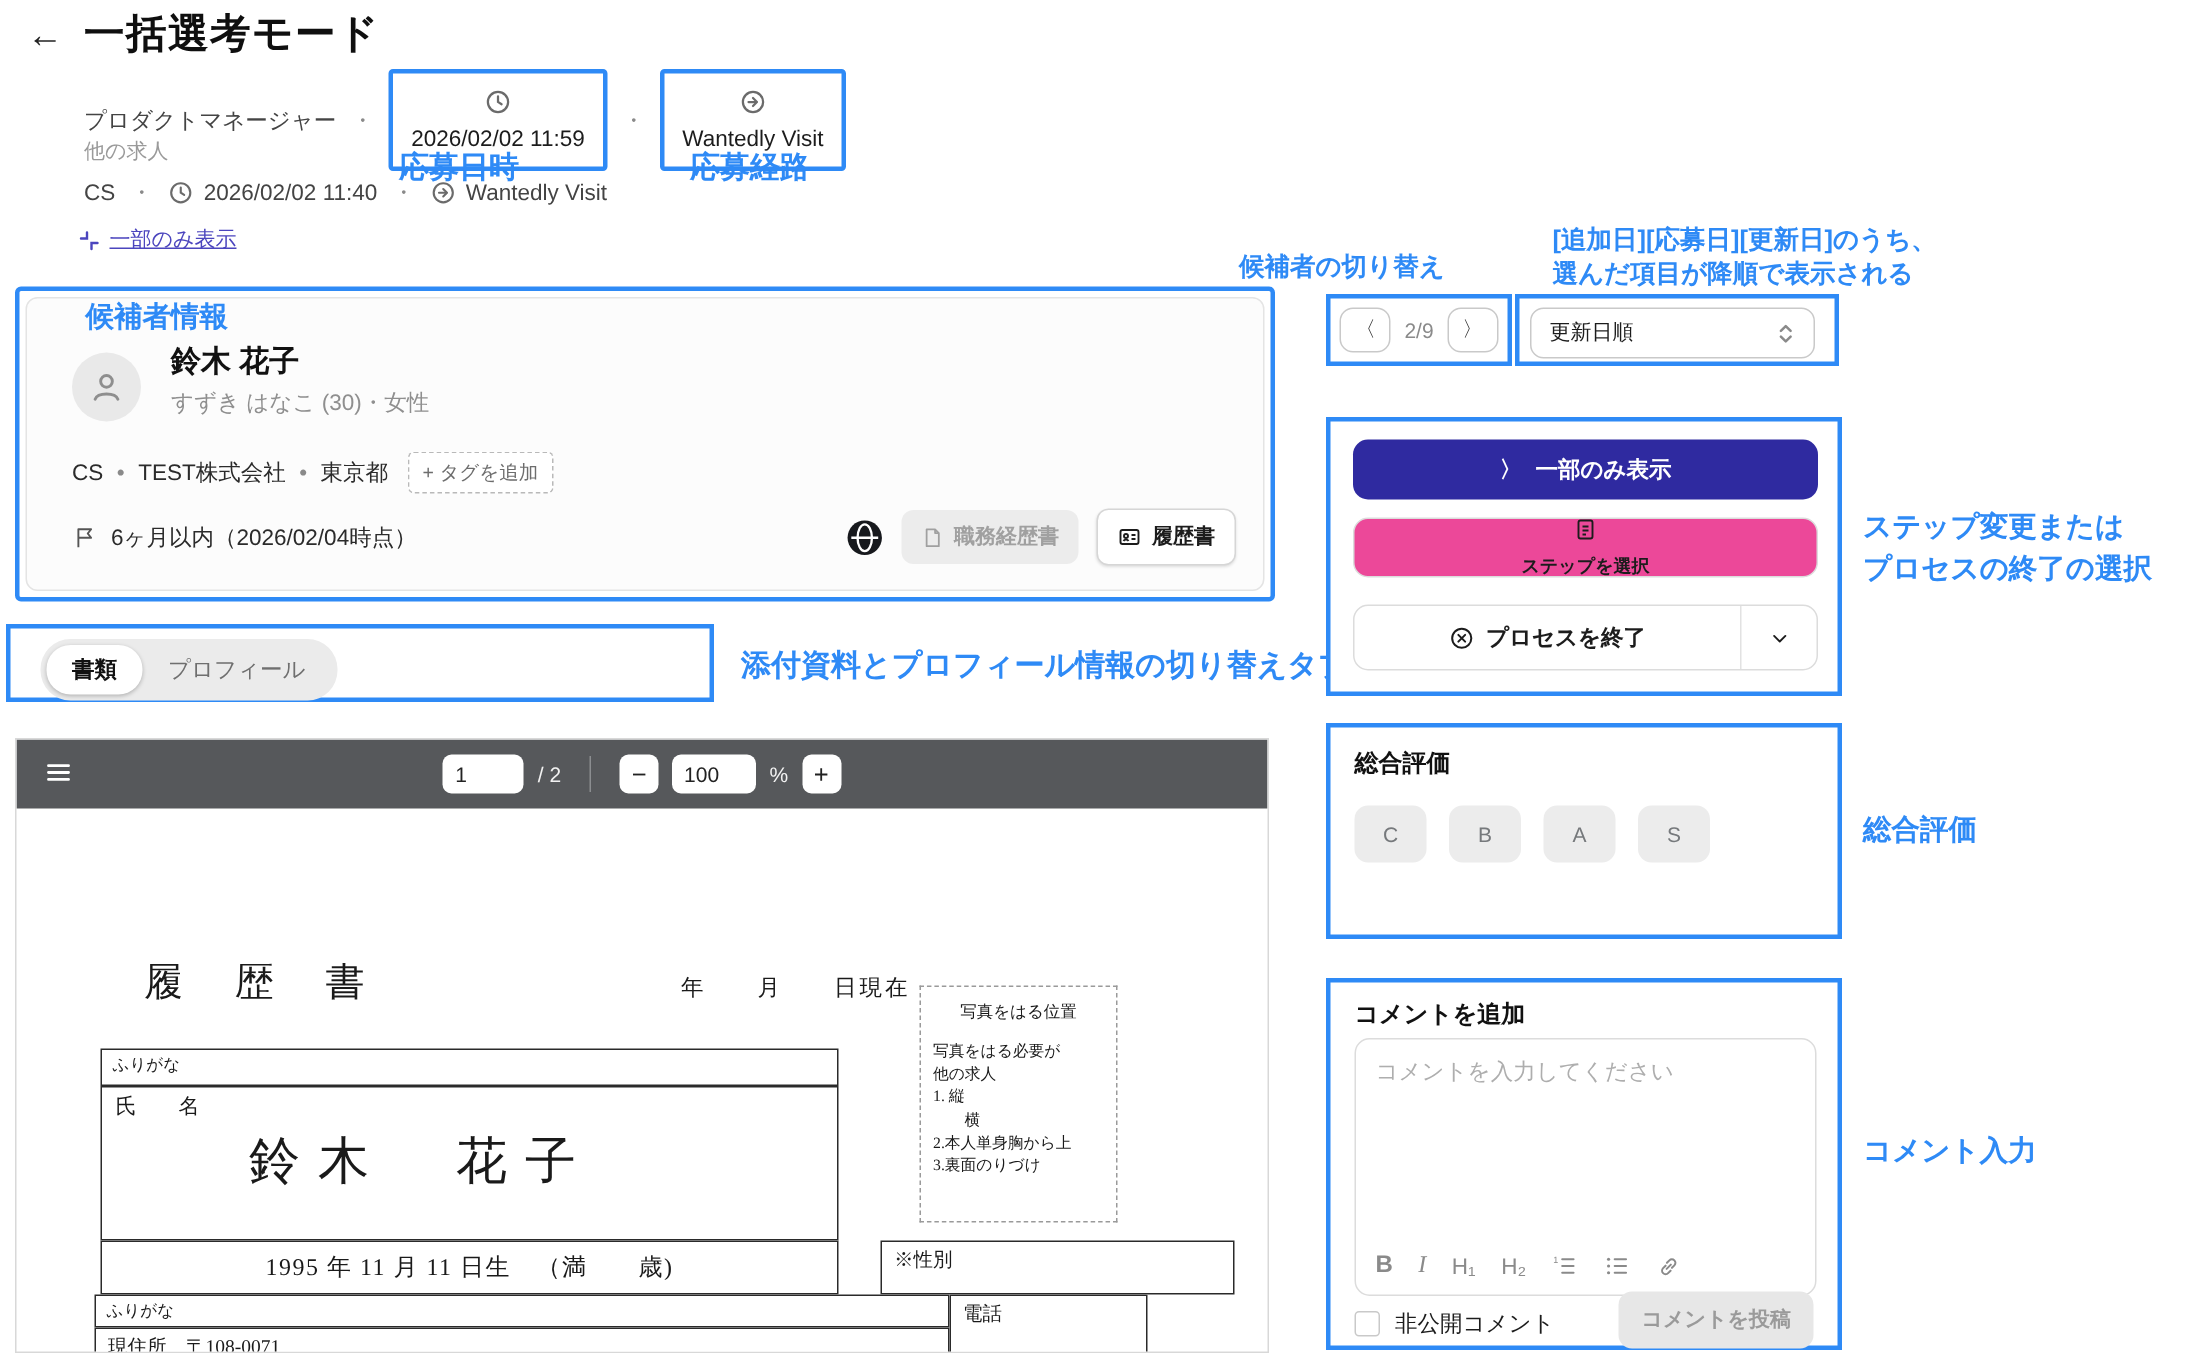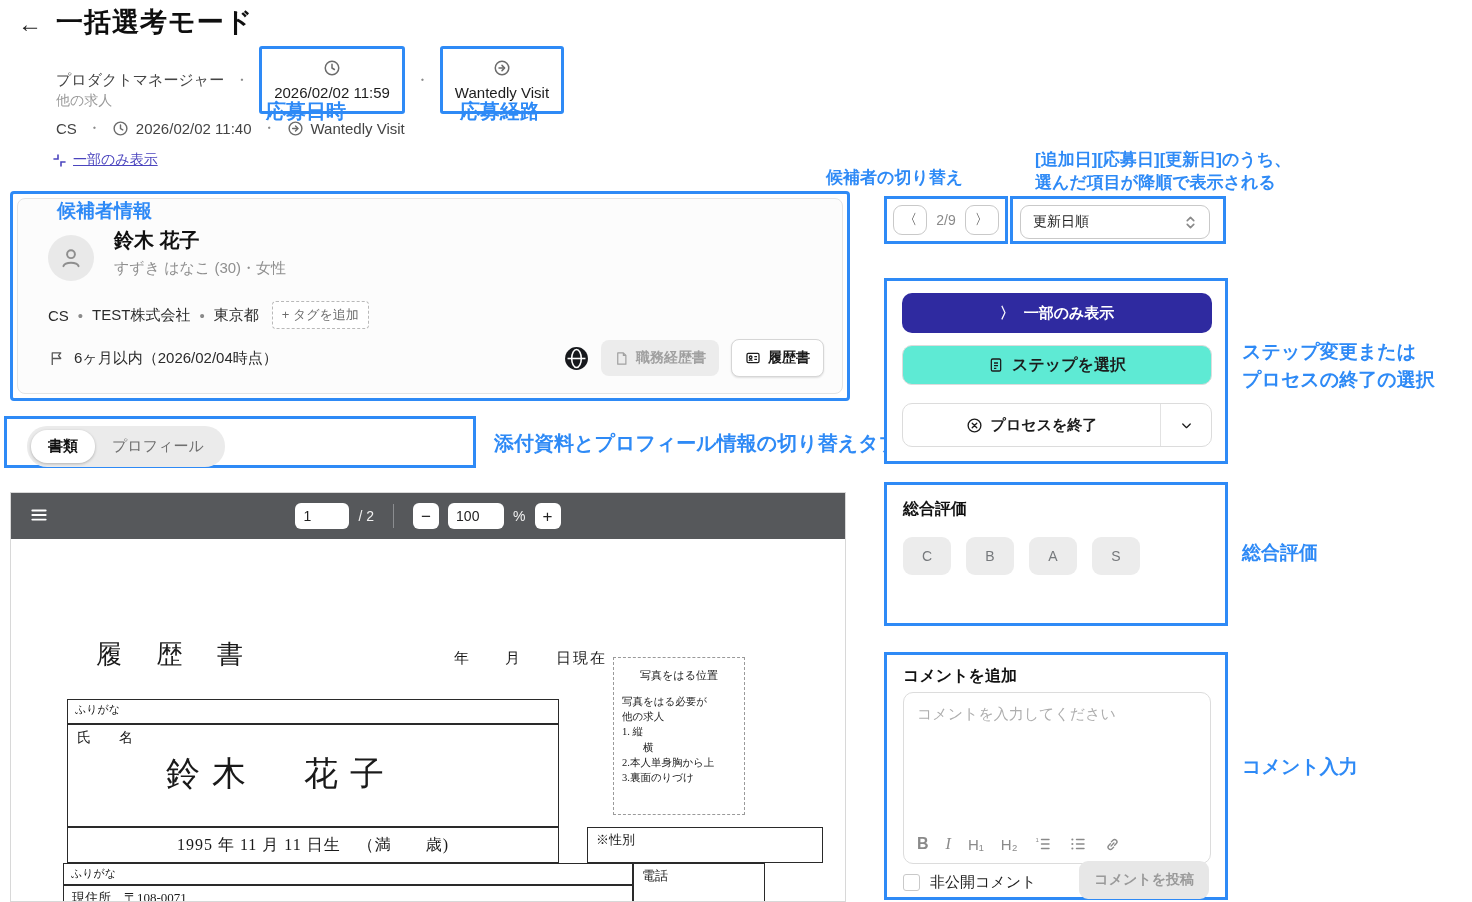"ステップを選択" .btn-step-select { background: #5eead4 -> #ec4899; flex-direction: none -> column; font-size: 16px -> 12px }
